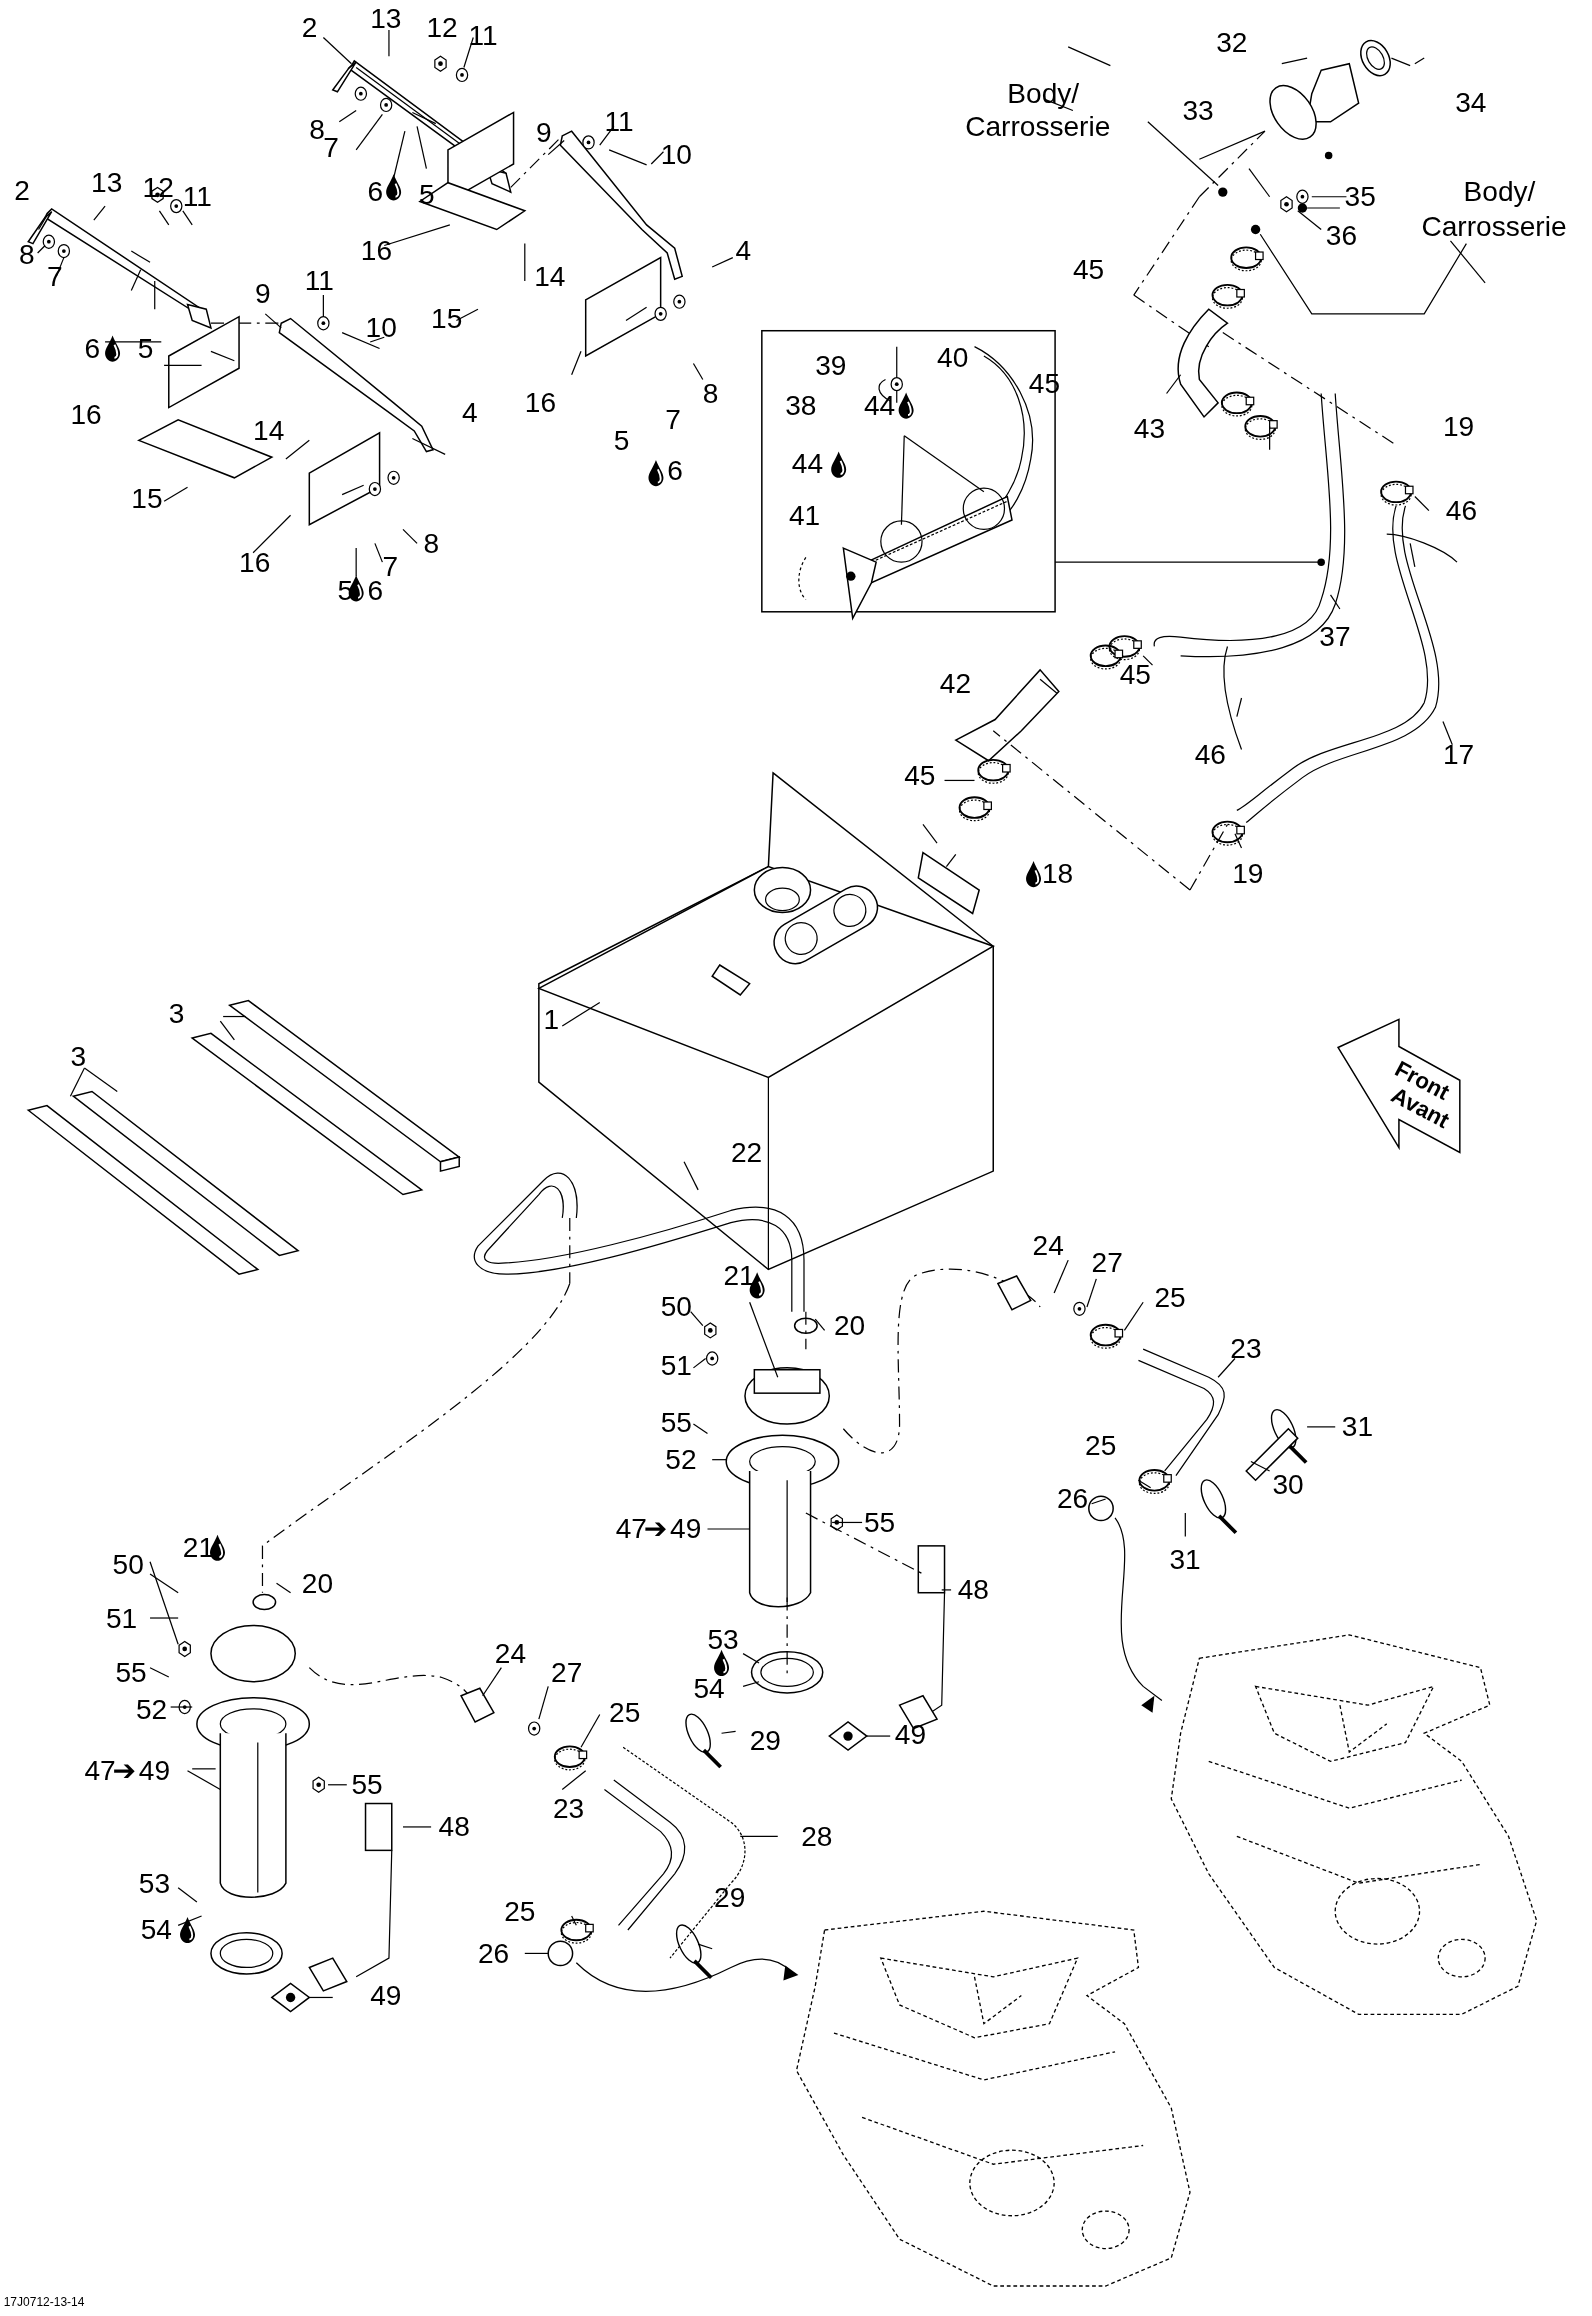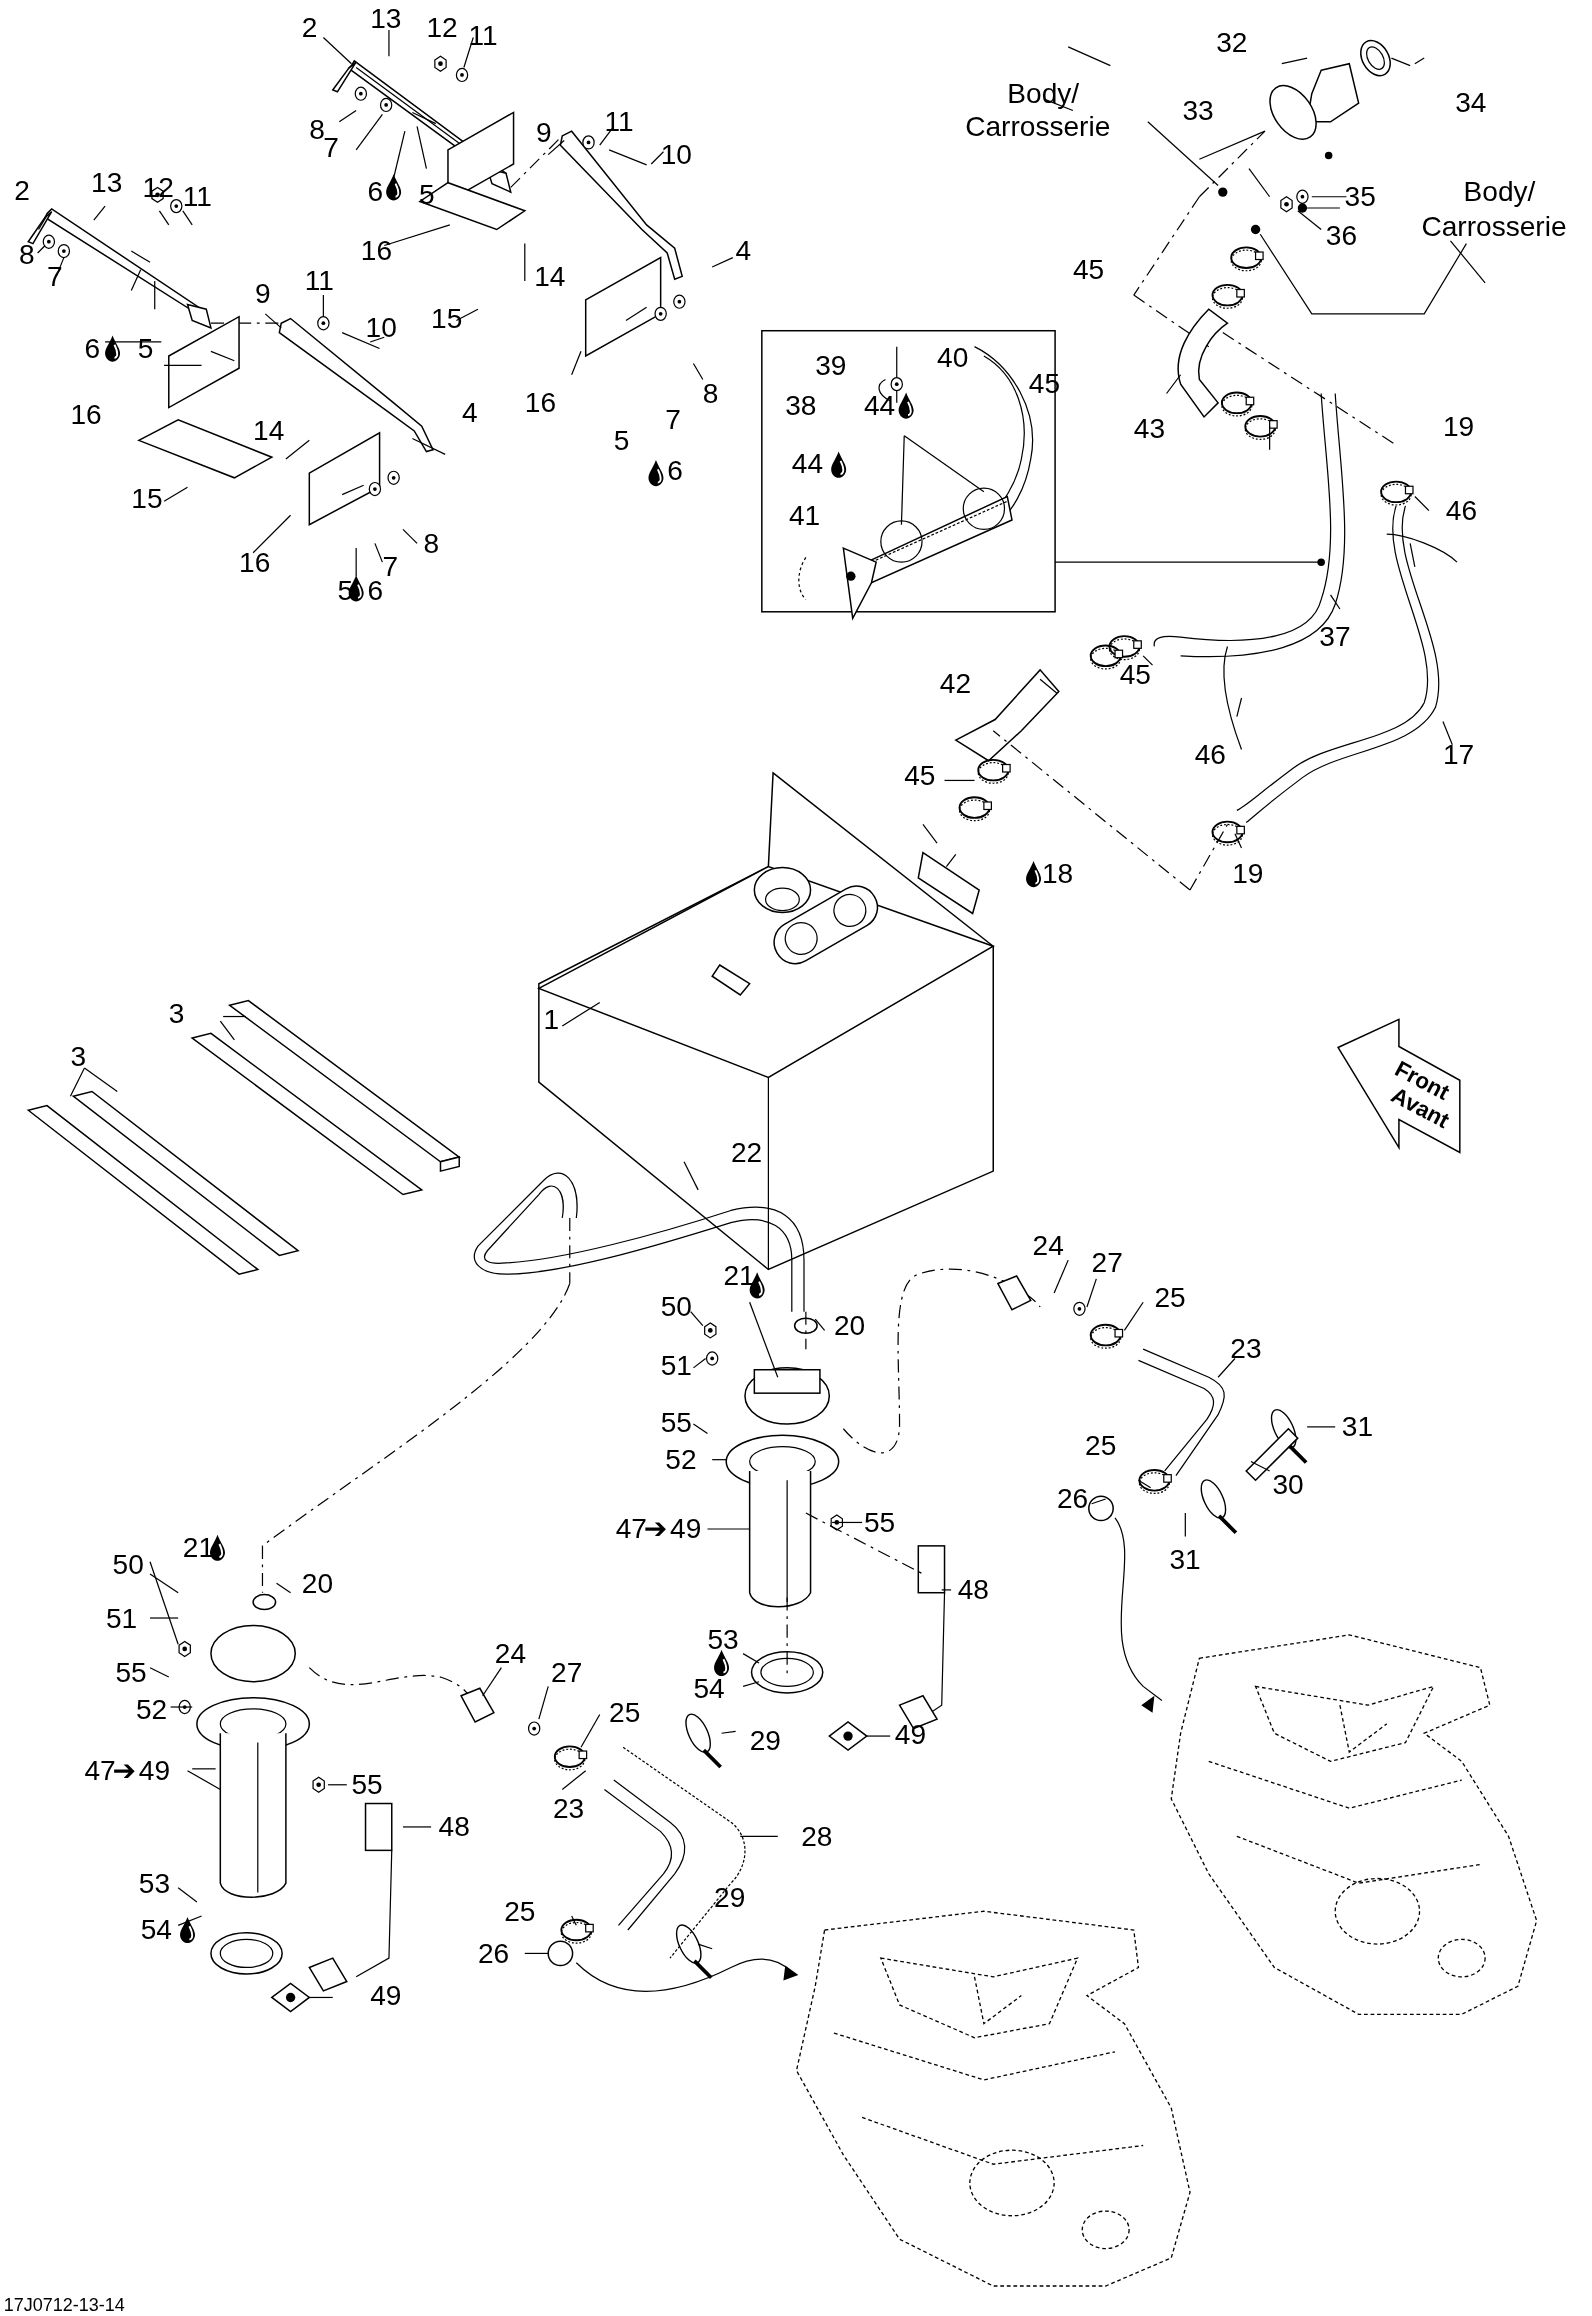"17J0712-13-14" .code { font-size: 18px -> 12px }
